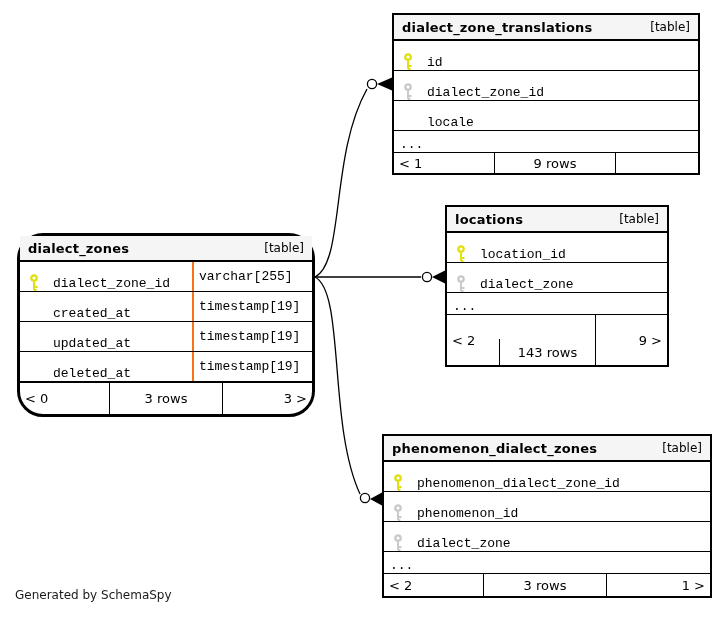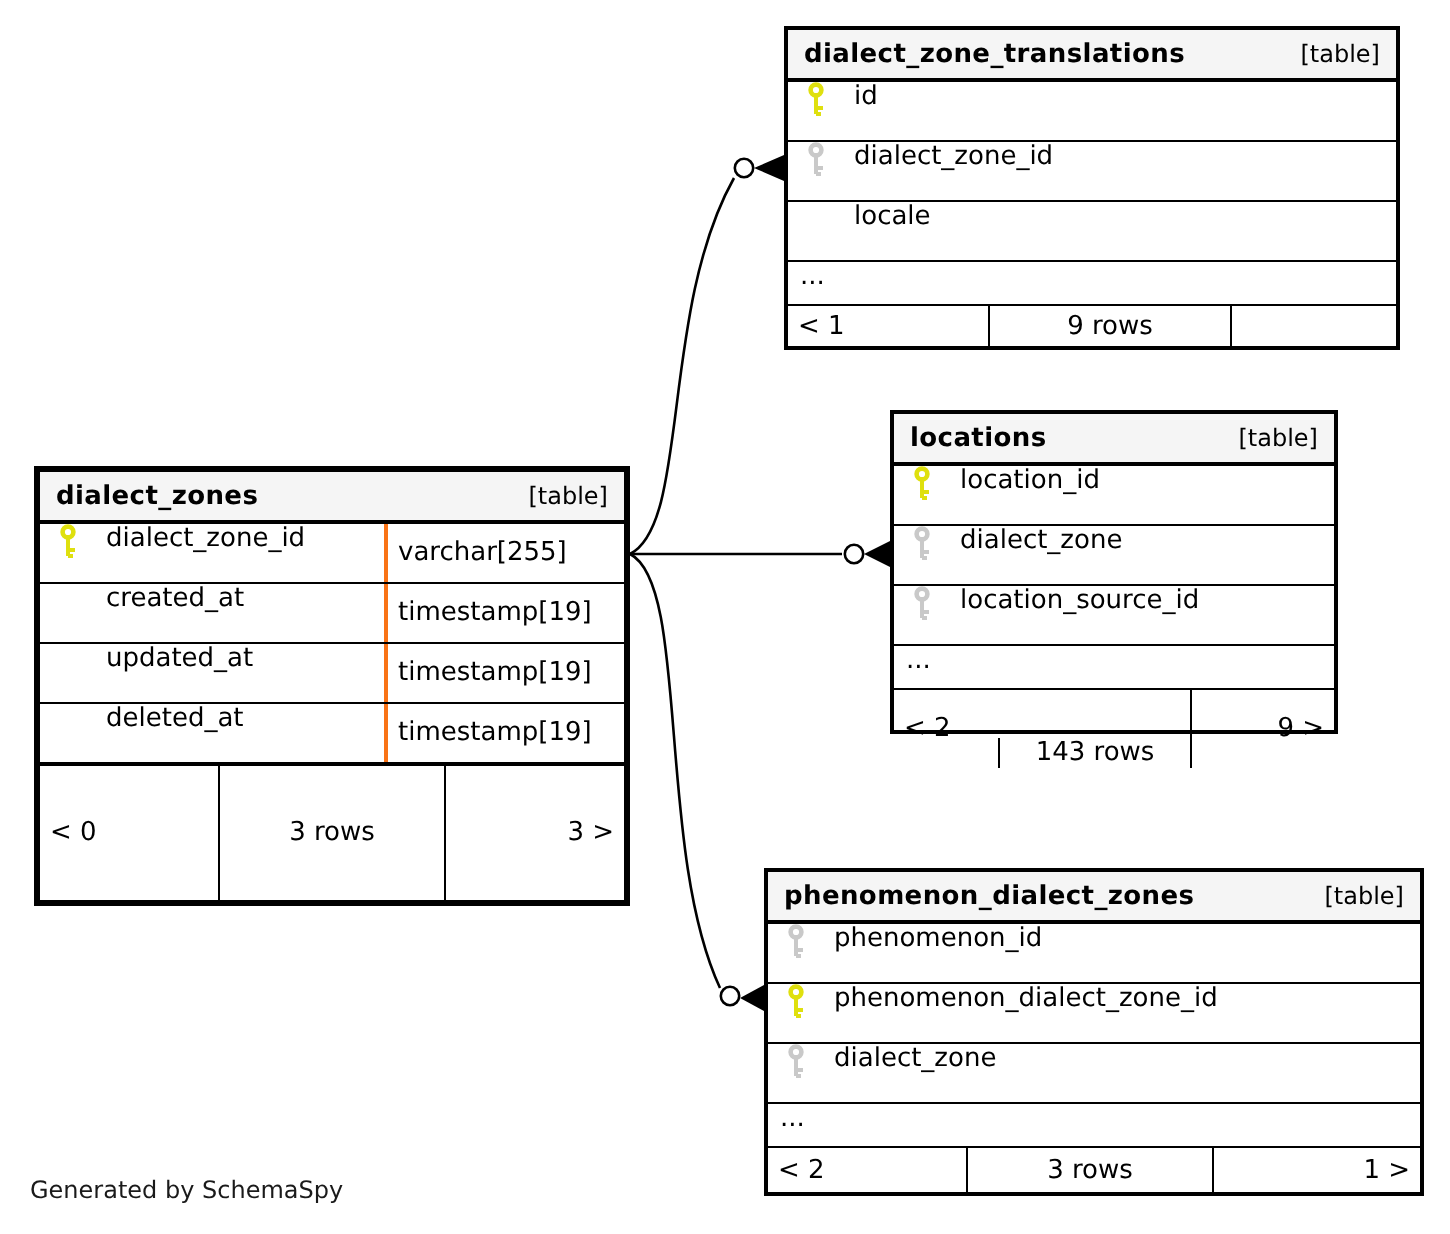"id" .trow { align-items: flex-start -> flex-end; font-family: none -> Liberation Mono, monospace }
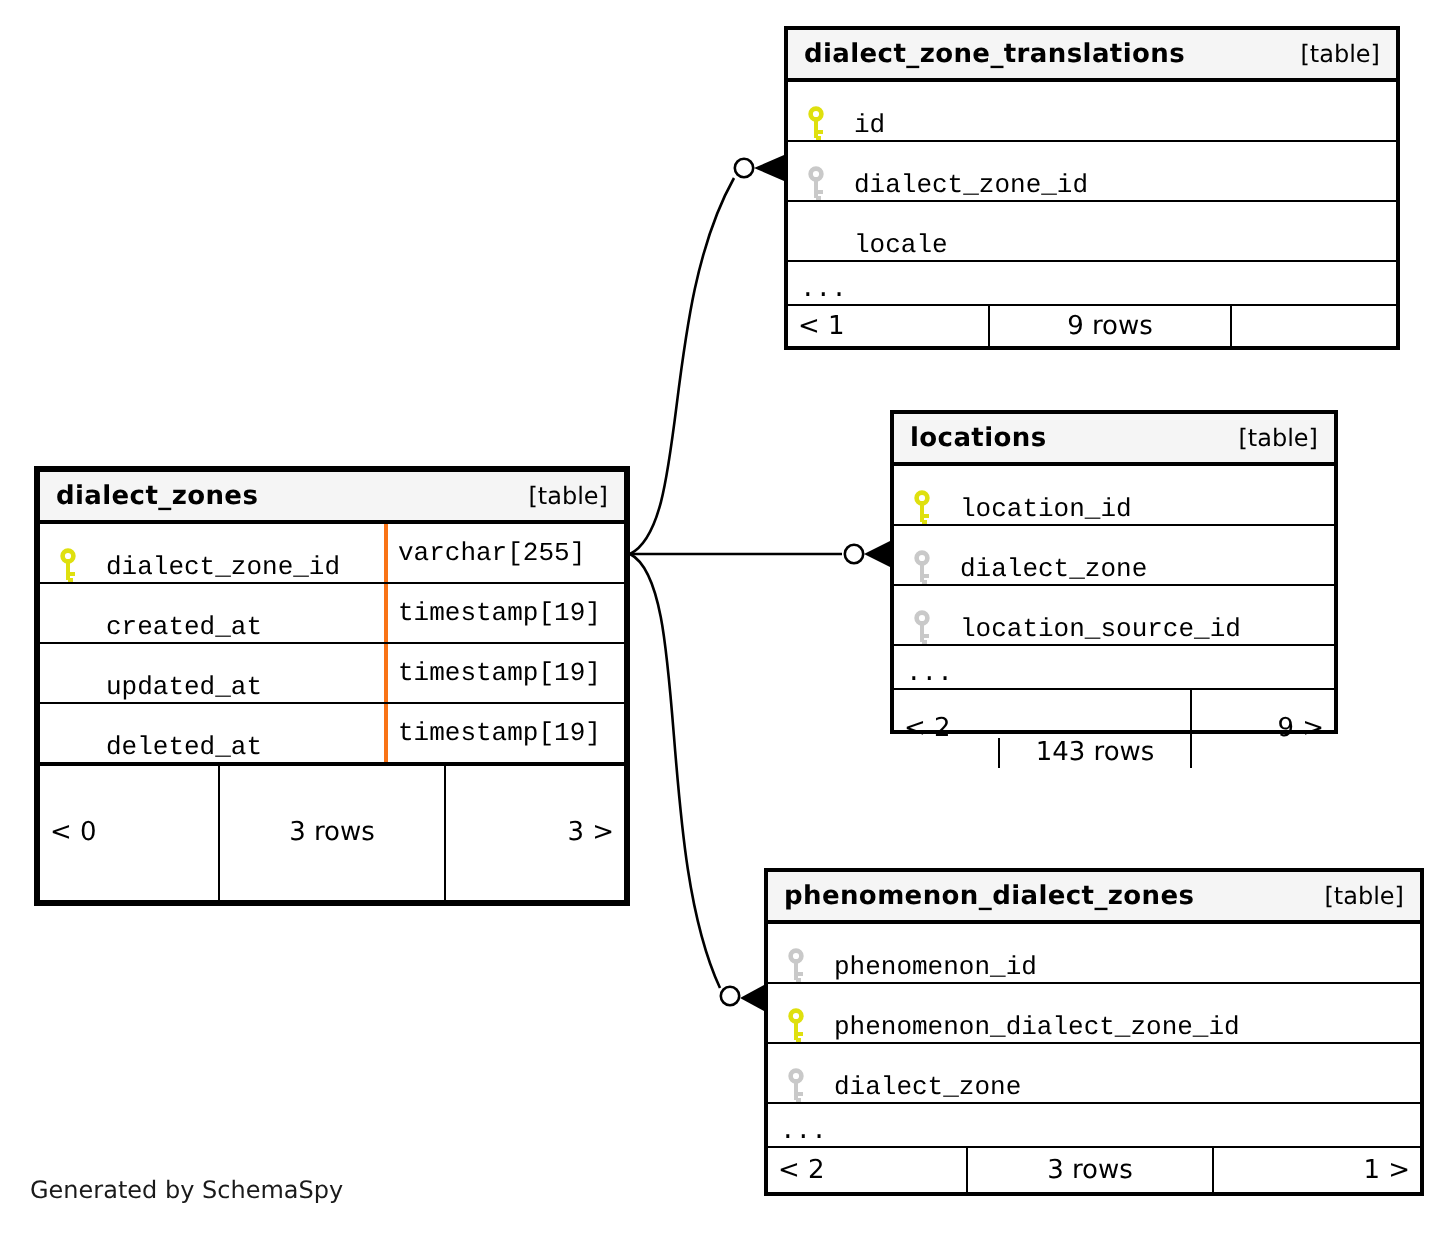"dialect_zones" div.tbl { border-radius: none -> 26px; height: 220px -> 184px }
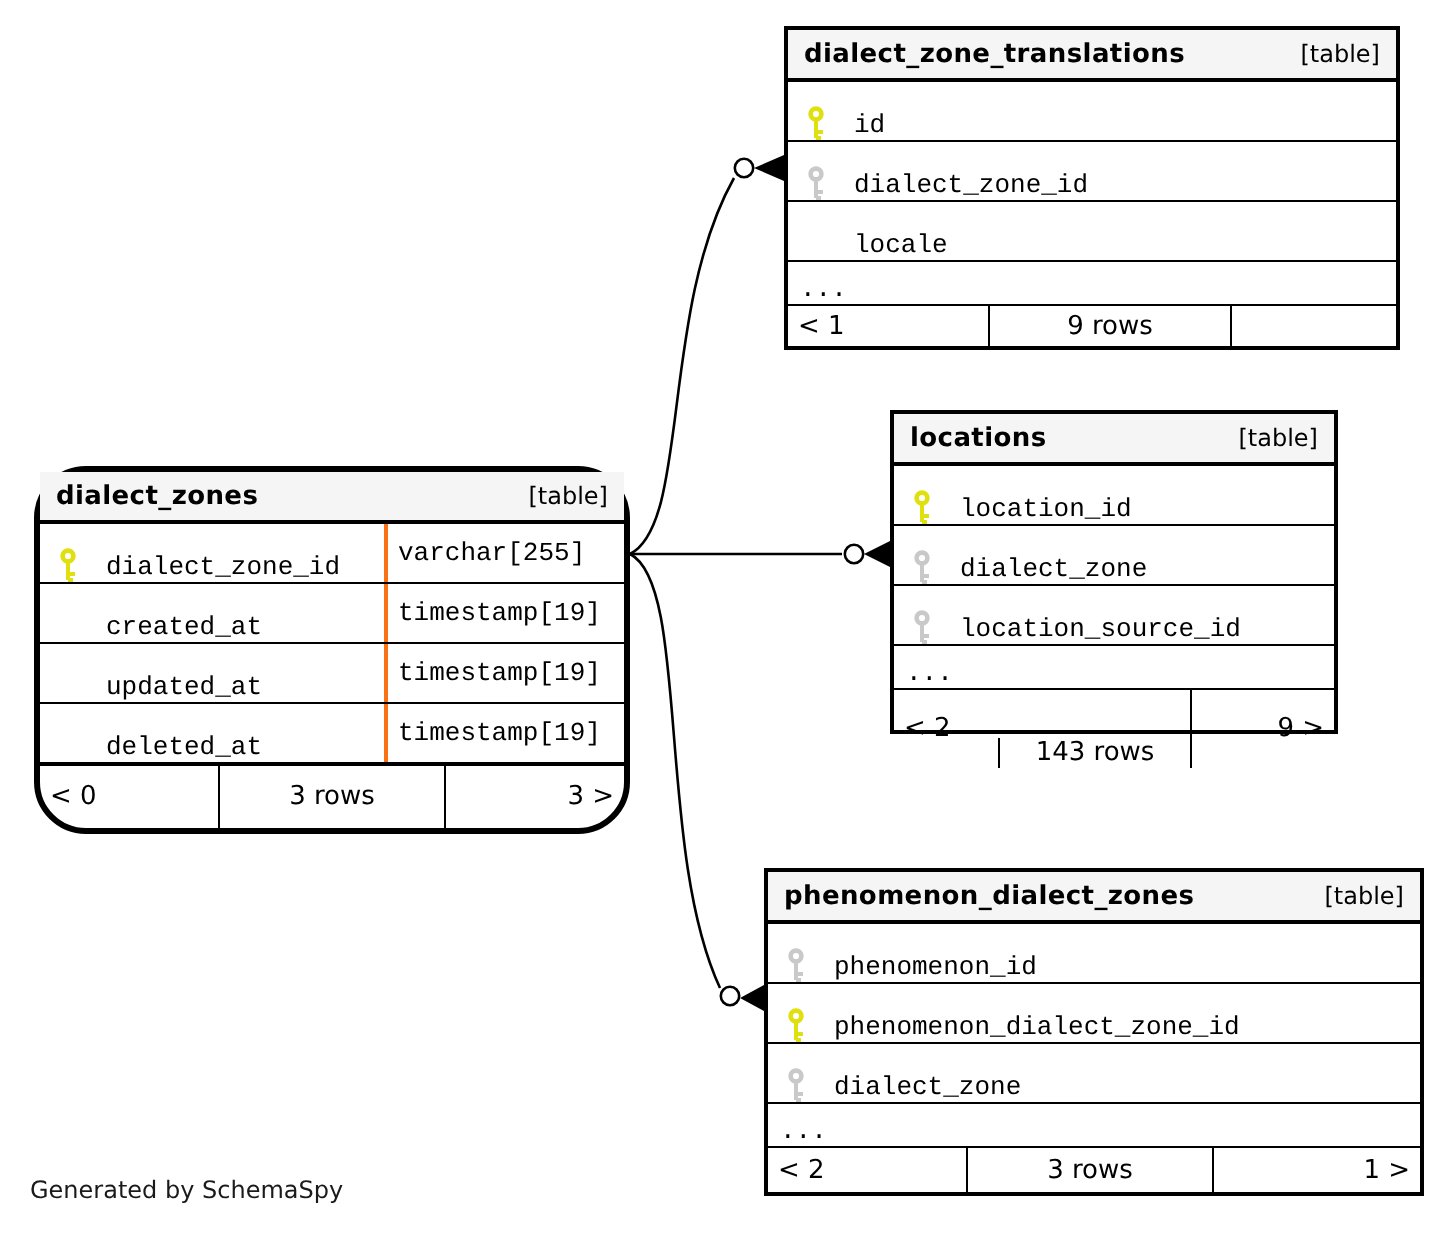"location_source_id" div.trow { html: <div> <span> <svg> <circle></circle> <path></path> </svg> </span> <span>location_source_id</span> </div> -> none }
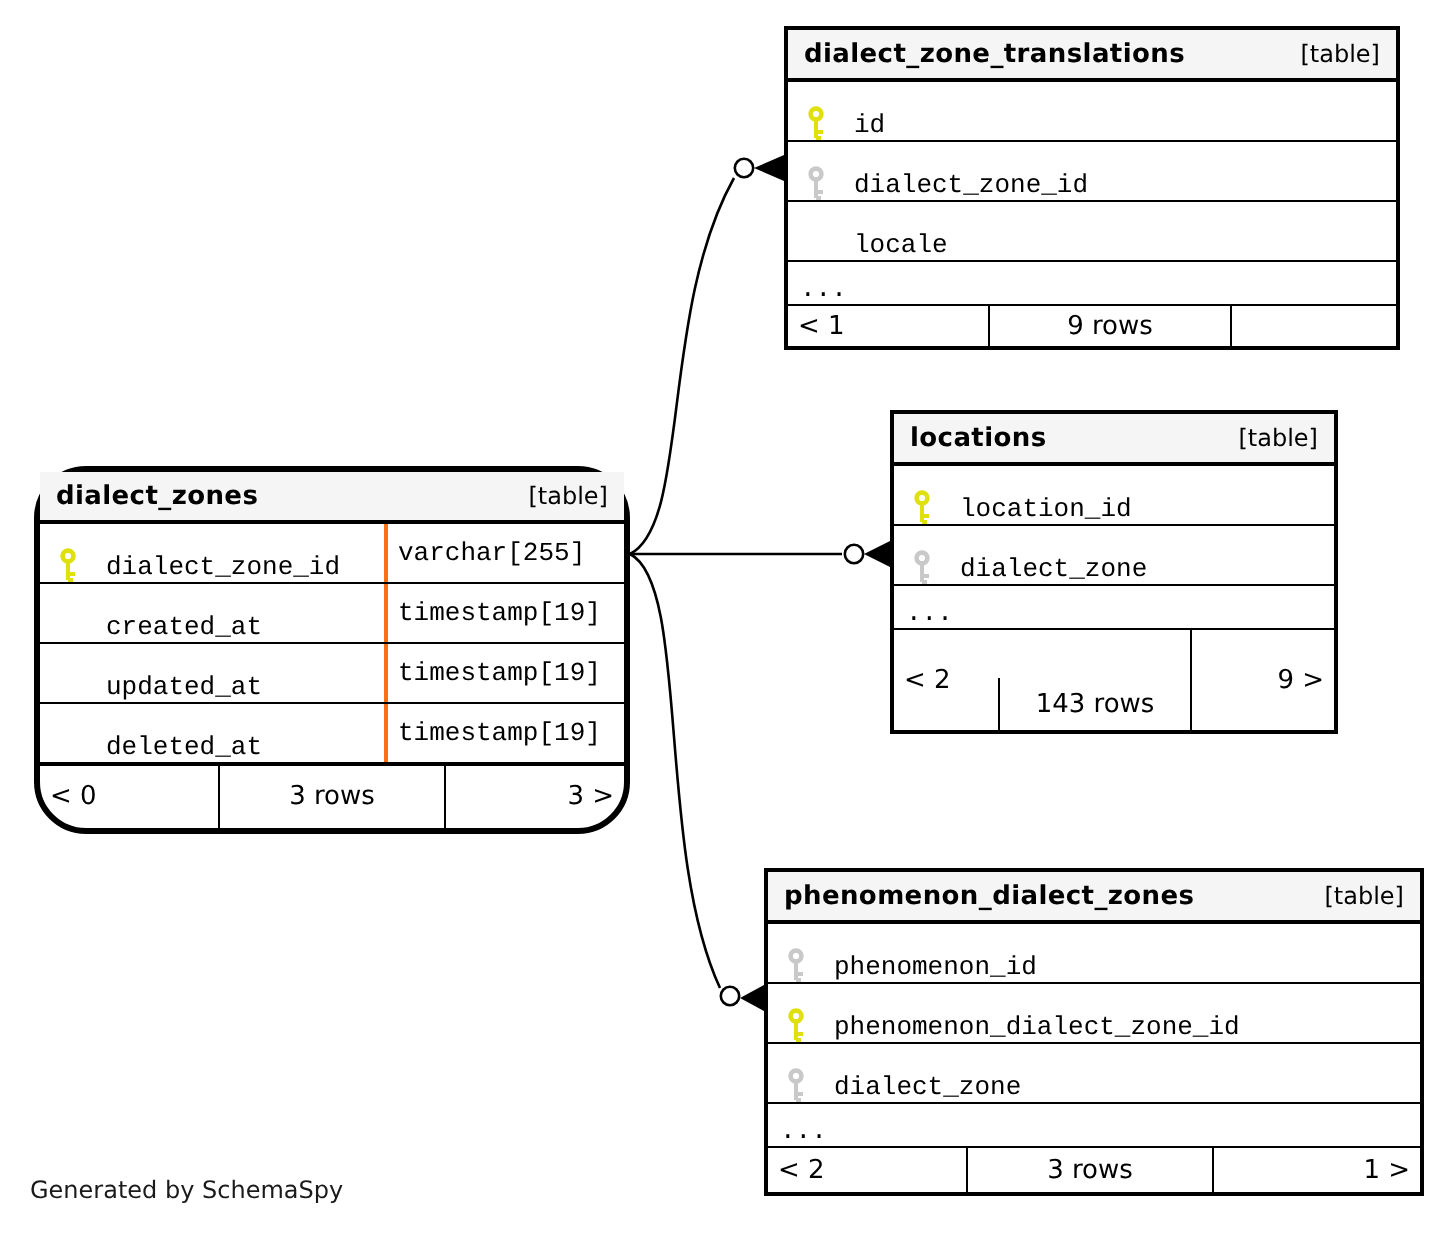"phenomenon_id" div.trow { order: before "phenomenon_dialect_zone_id" -> after "phenomenon_dialect_zone_id" }
